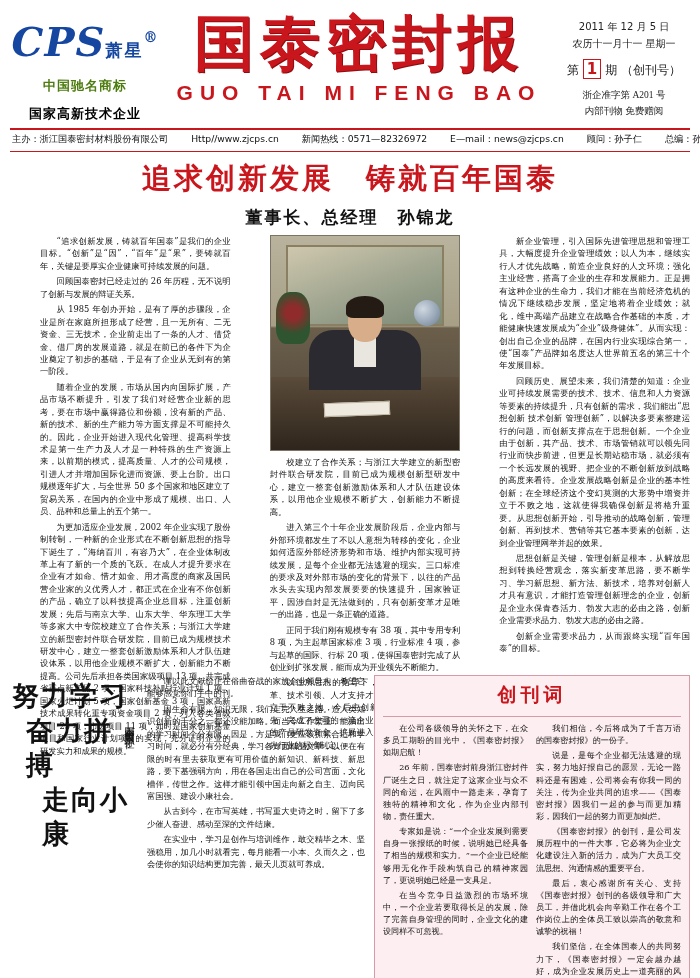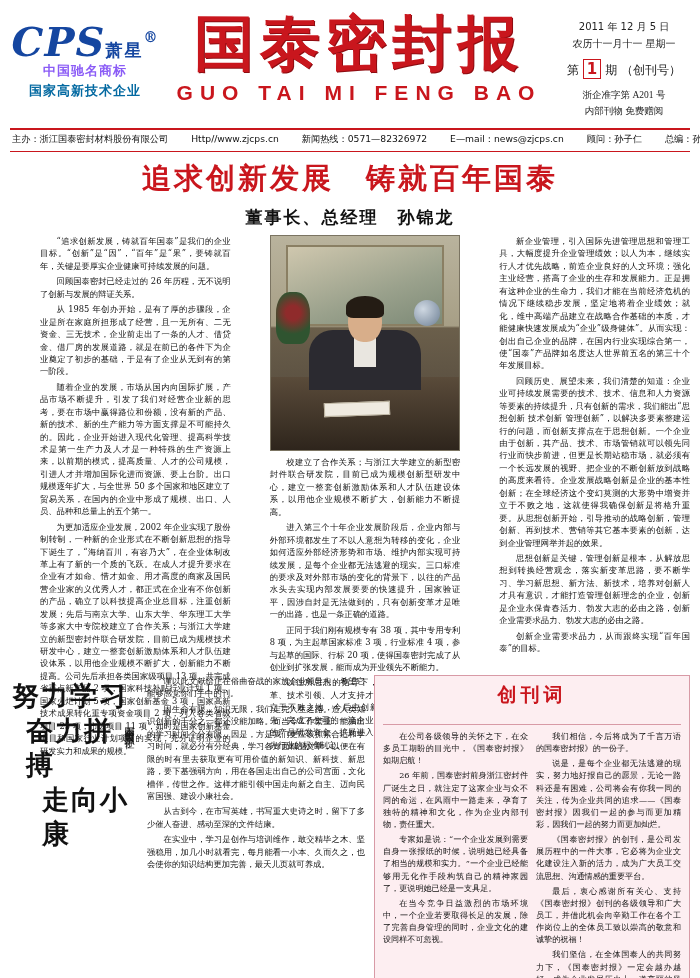"中国驰名商标" .cps-sub1 { color: #8b5cf6 -> #4d7c0f; margin-top: 0 -> 15px }
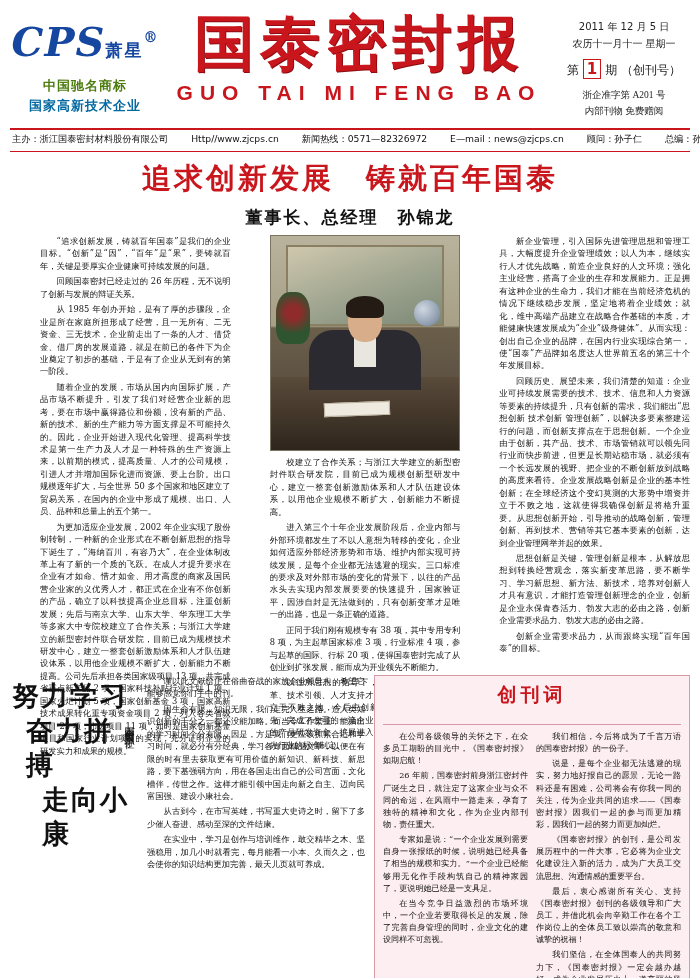"国家高新技术企业" .cps-sub2 { color: #0369a1 -> #000000; margin-top: 2px -> 10px }
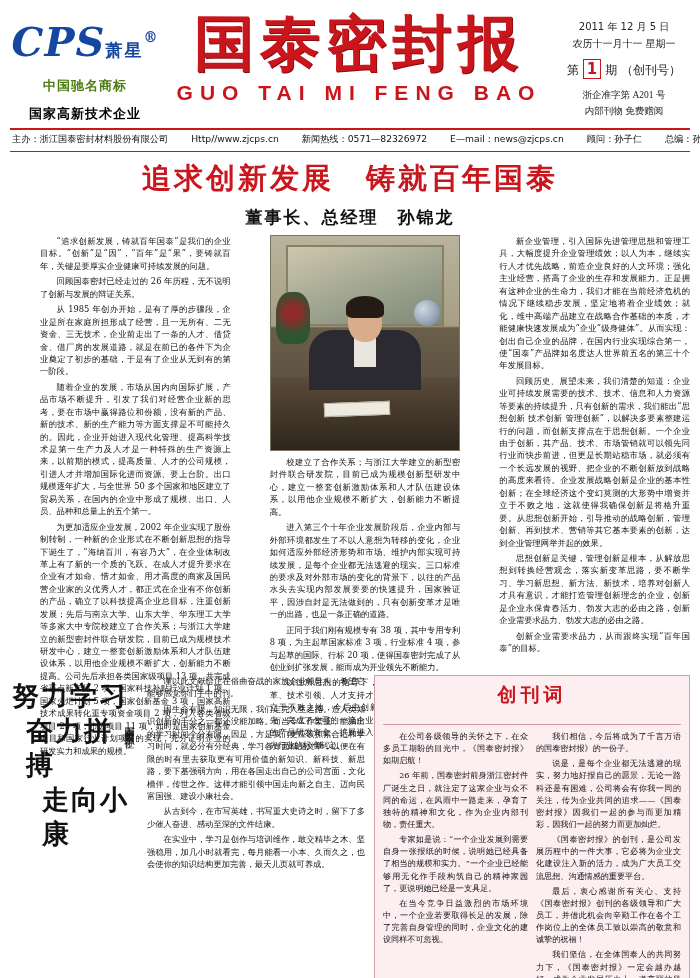"创刊词" .editorial .ed-title { padding-bottom: 16px -> 8px }
